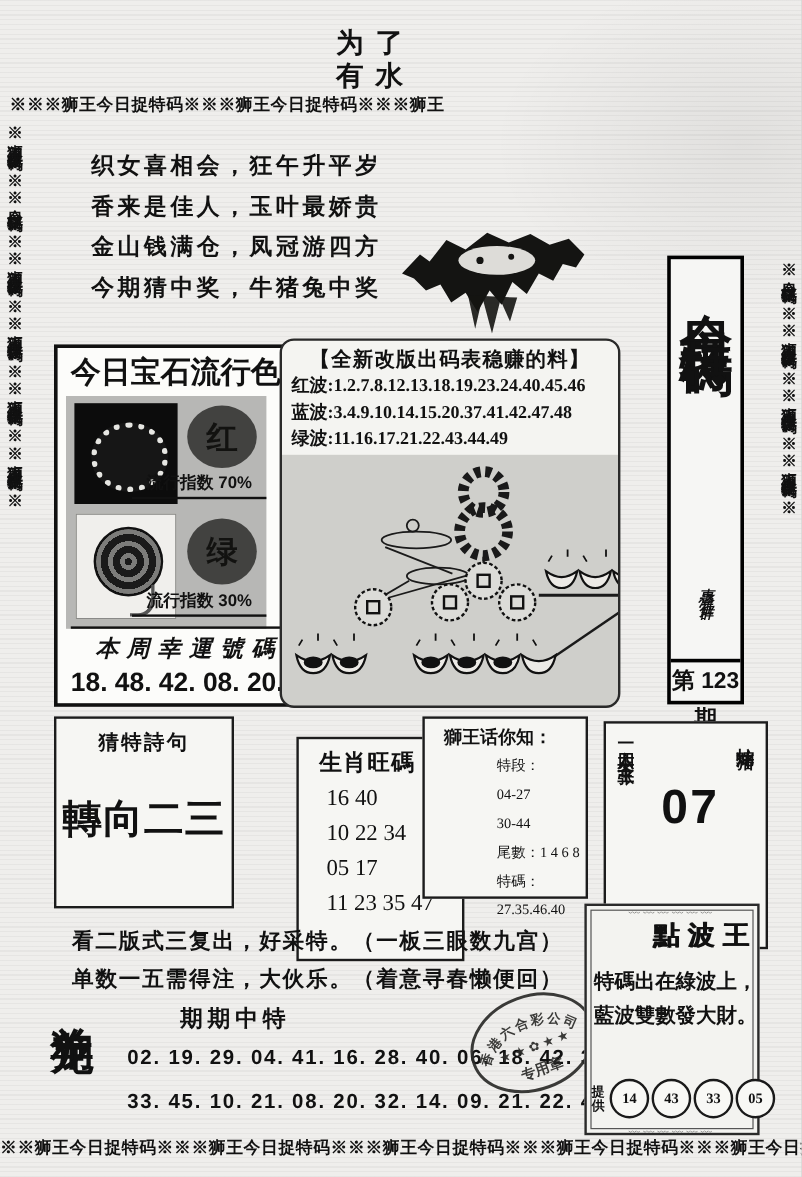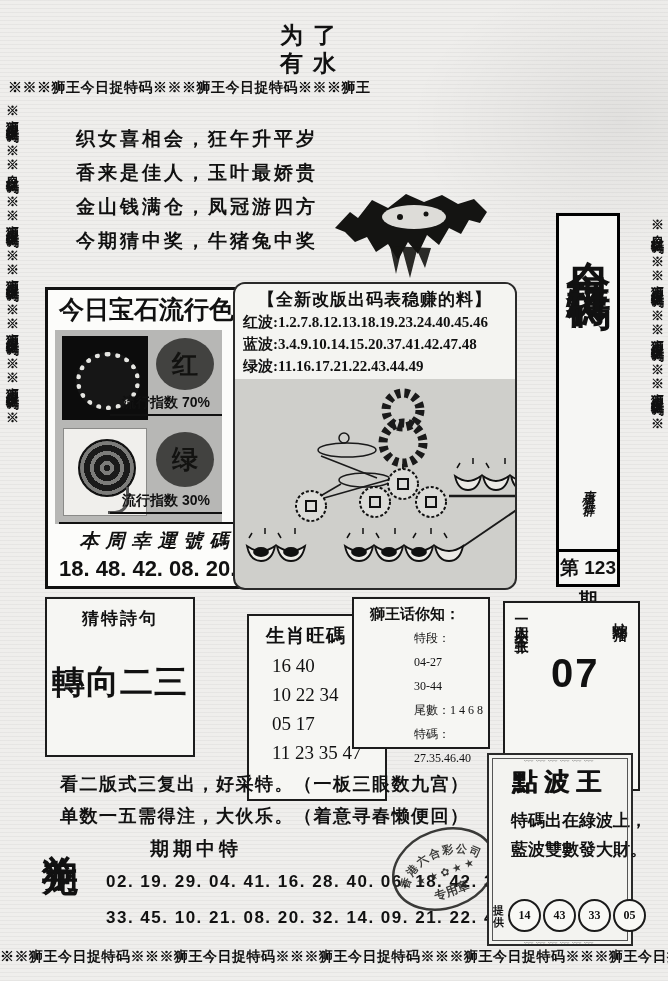"點波王" .wk-title { font-size: 25px -> 22px; text-align: center -> right }
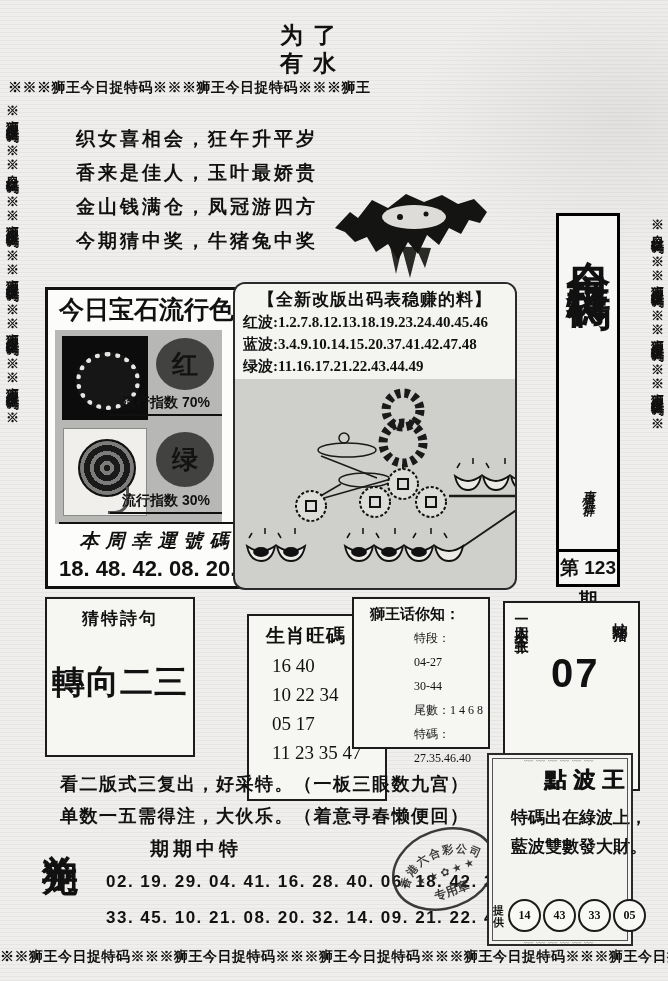"特碼出在綠波上，" div { padding-left: 16px -> none }
